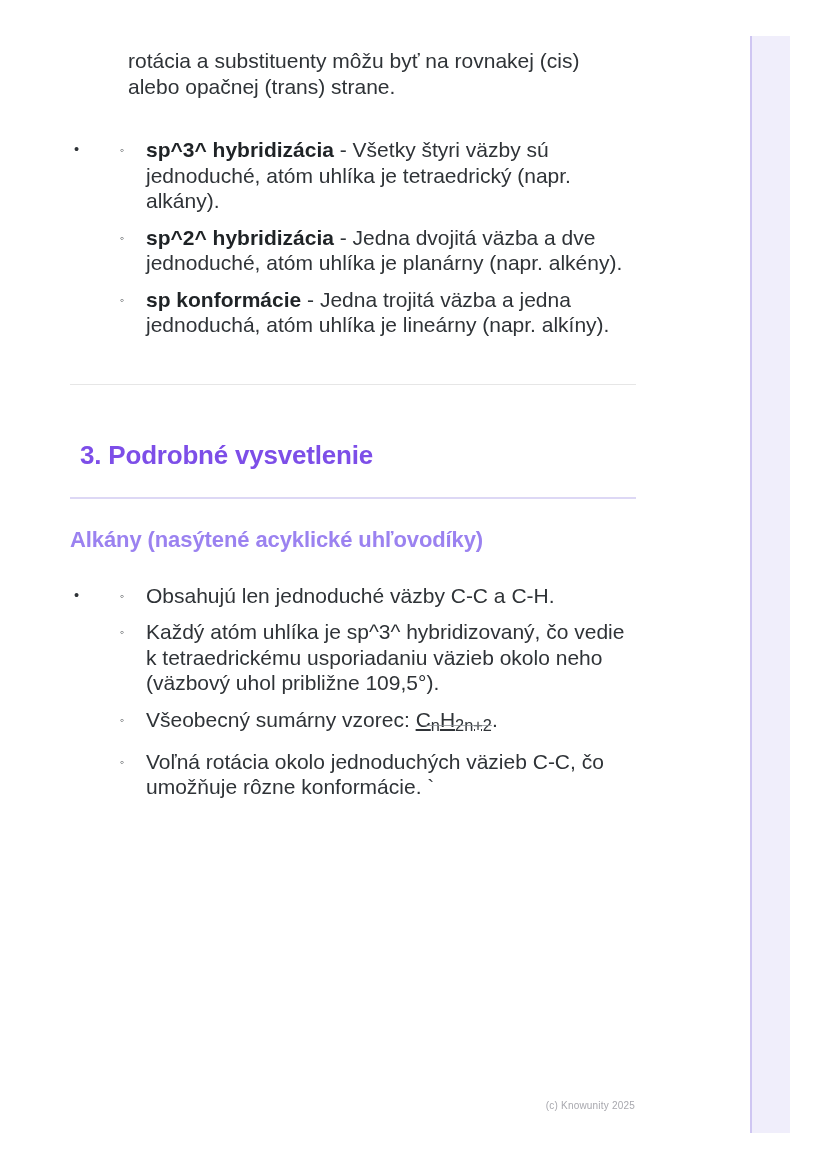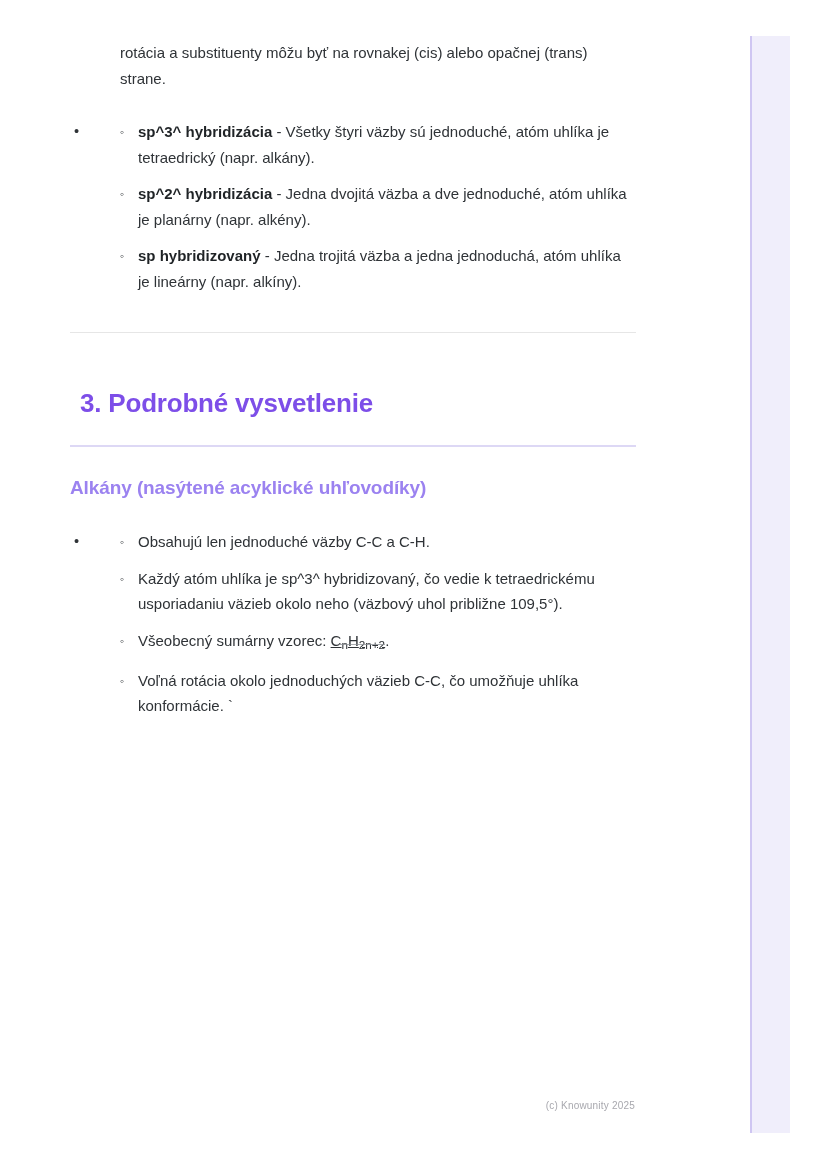"rotácia a substituenty môžu byť" .para { font-size: 15px -> 21px; margin: 0 -> 8px }
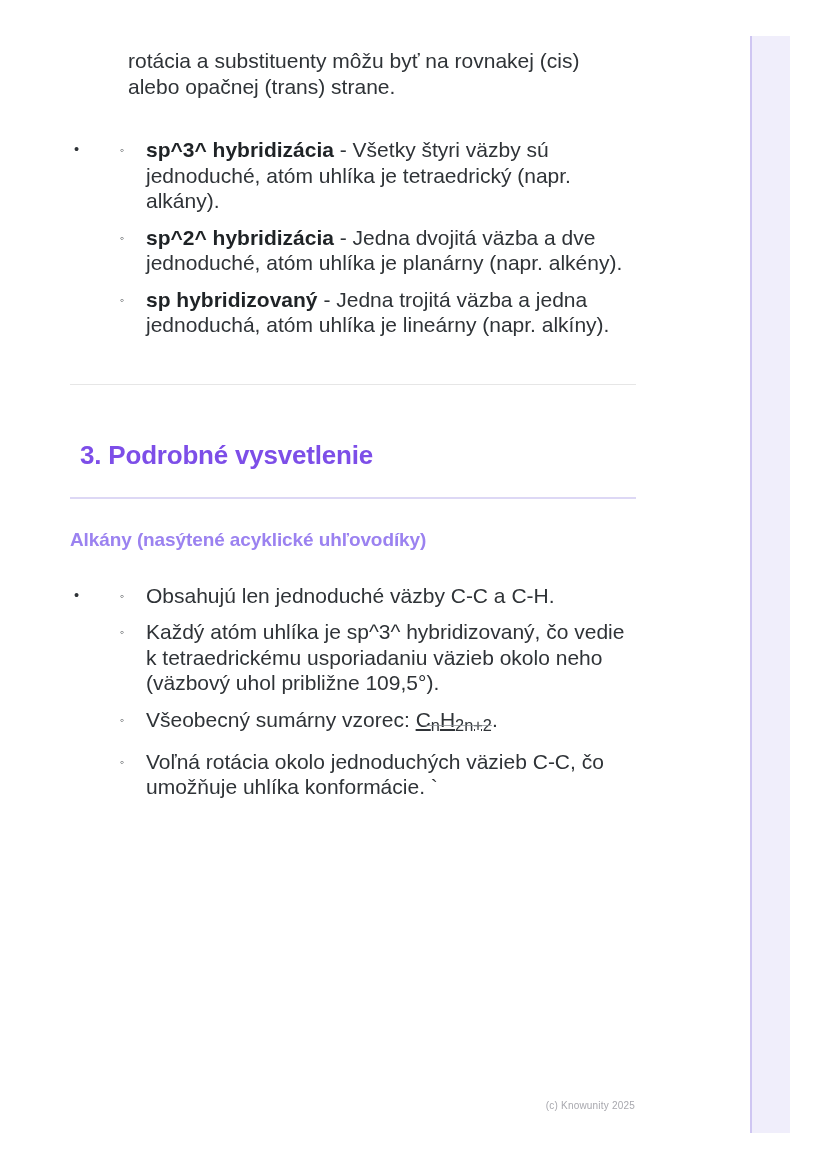"sp hybridizovaný" span.bold { text: hybridizovaný -> konformácie }
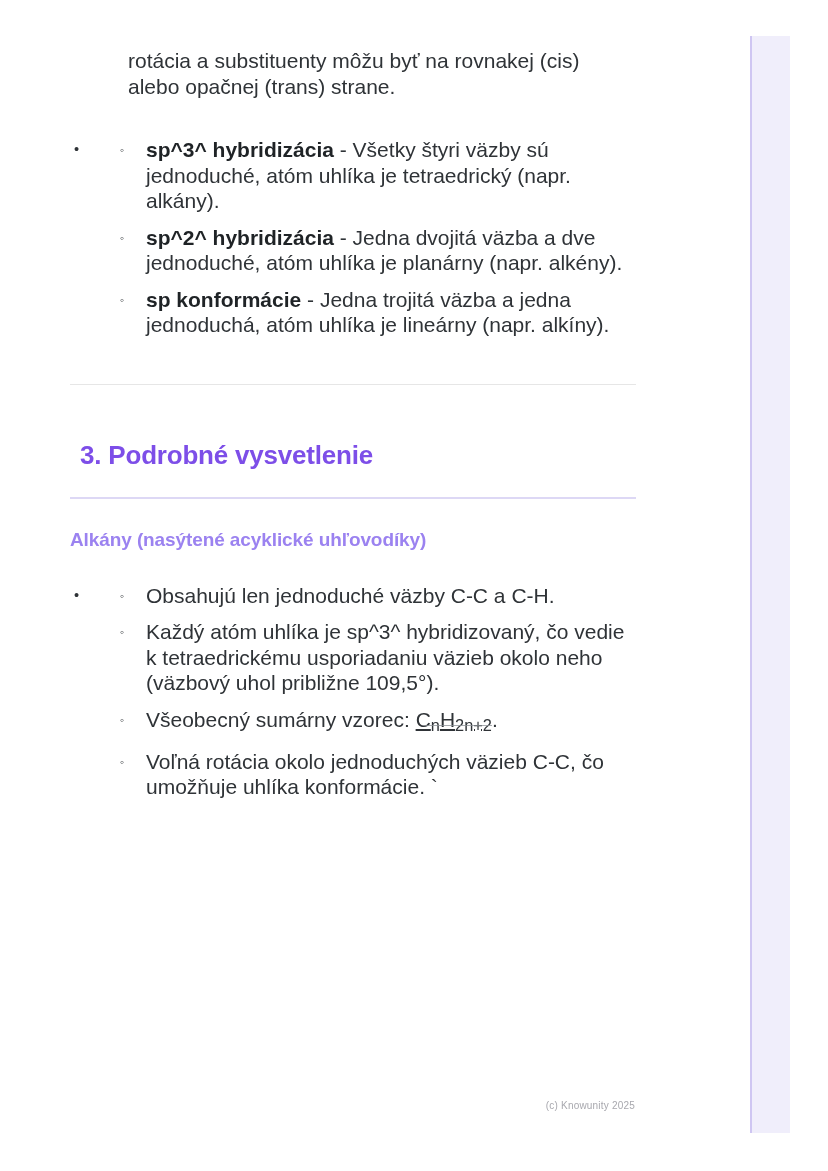"Alkány (nasýtené acyklické uhľovodíky)" h3.h-sub { font-size: 19px -> 22px }
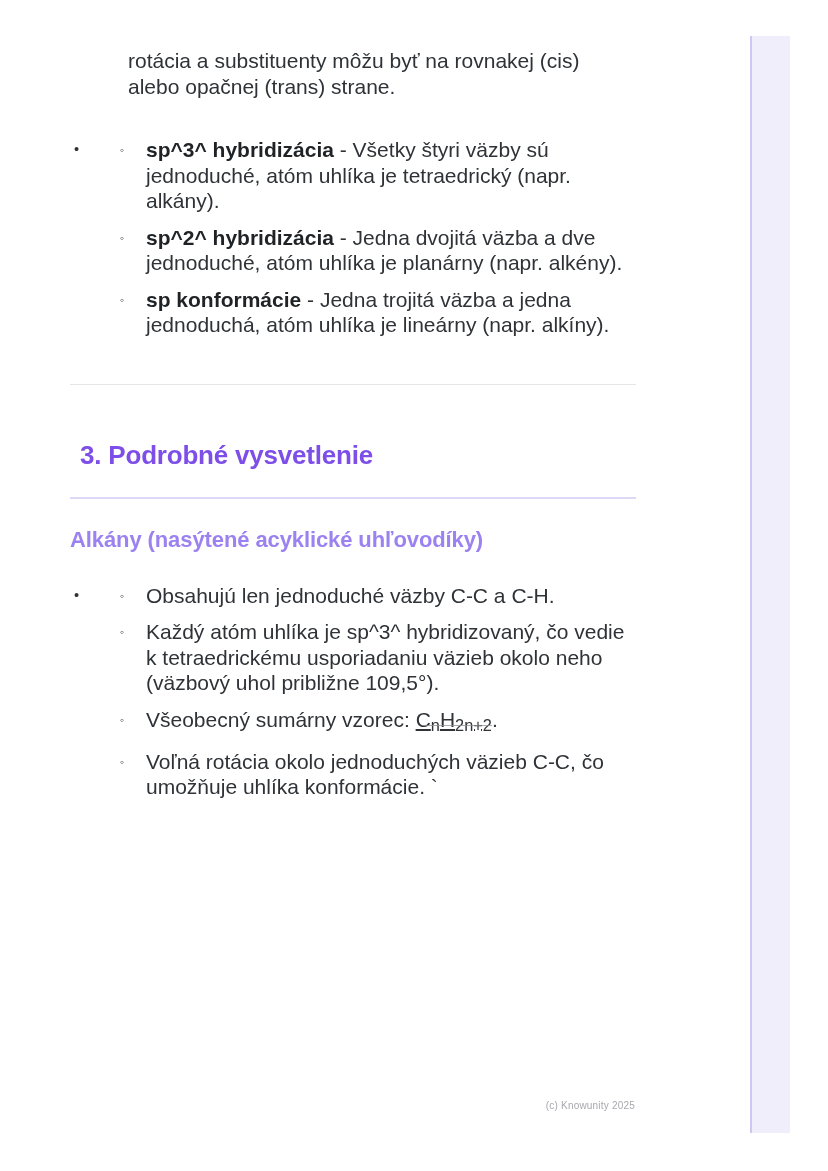"Voľná rotácia okolo jednoduchých väzieb" div.para { text: uhlíka -> rôzne }
